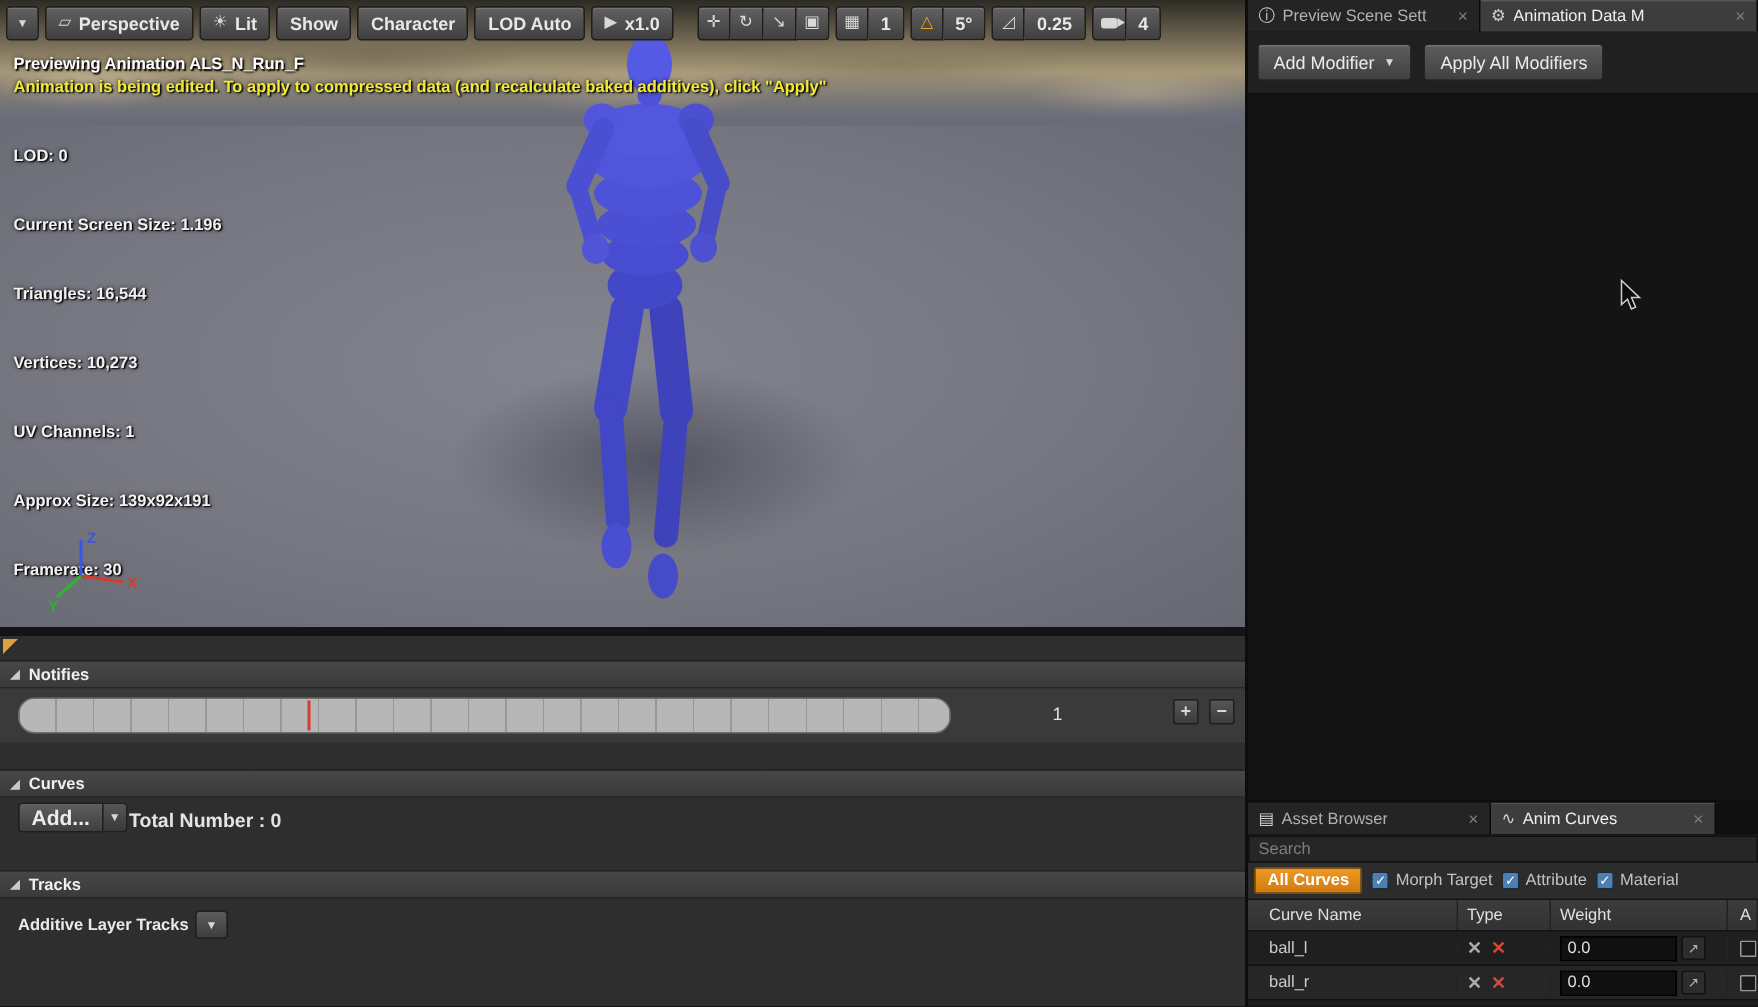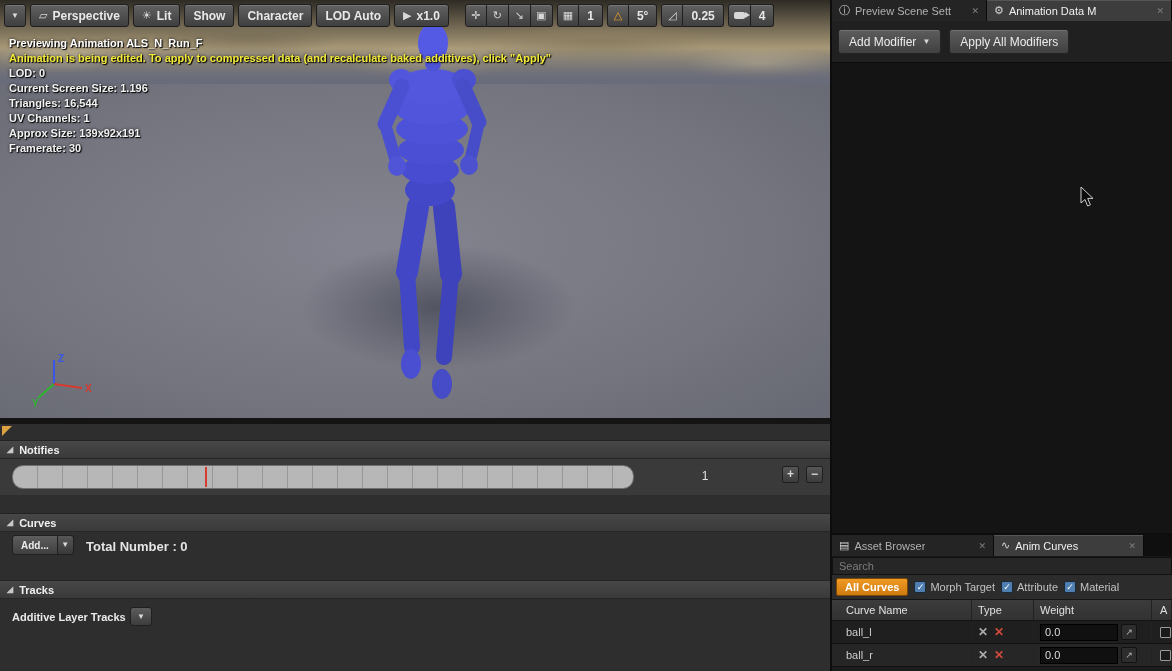"LOD: 0" .vp-overlay .stat { margin-top: none -> 31px }
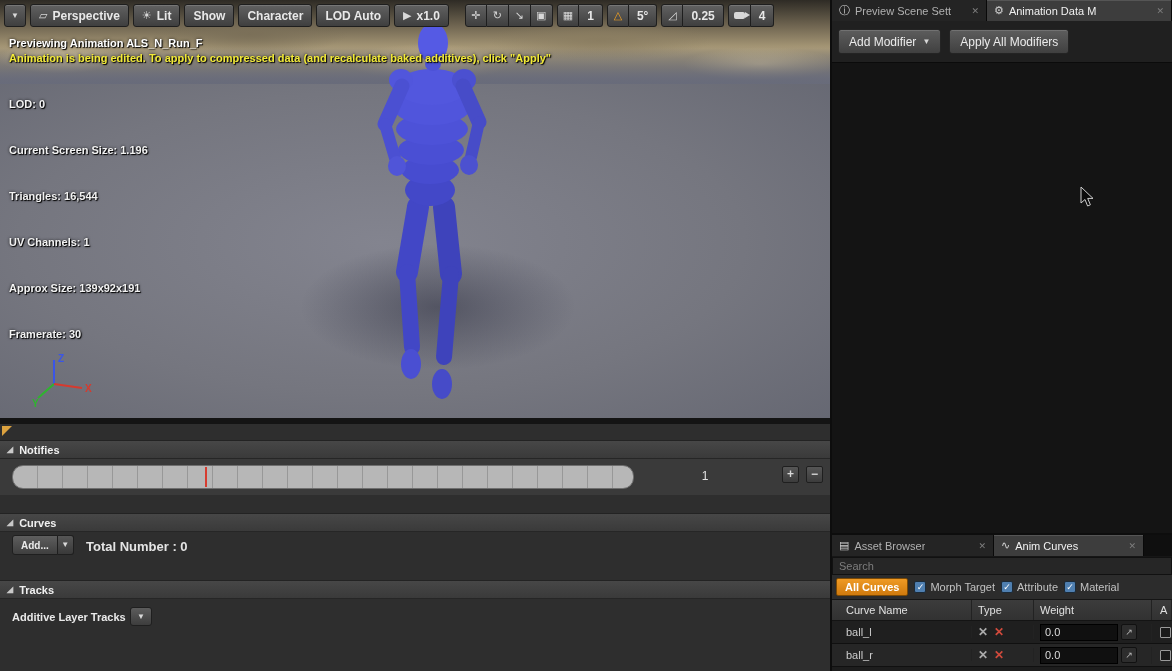"Vertices: 10,273" div.stat { html: none -> <div>Vertices: 10,273</div> }
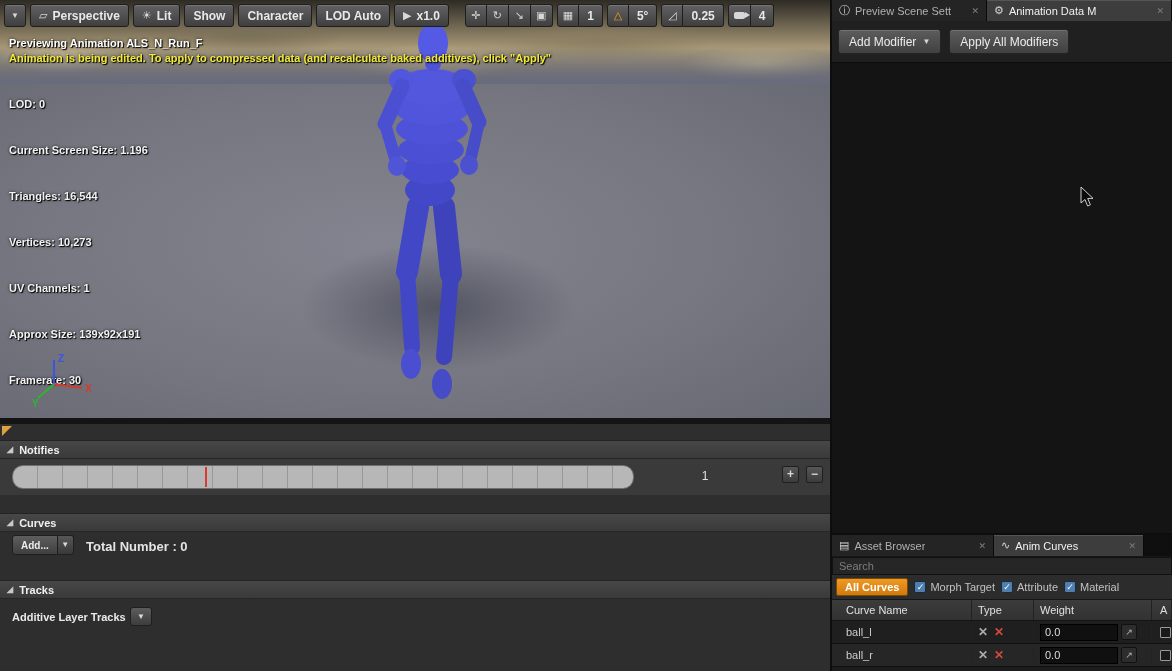"Add..." .add-main { font-size: 10px -> 14px }
